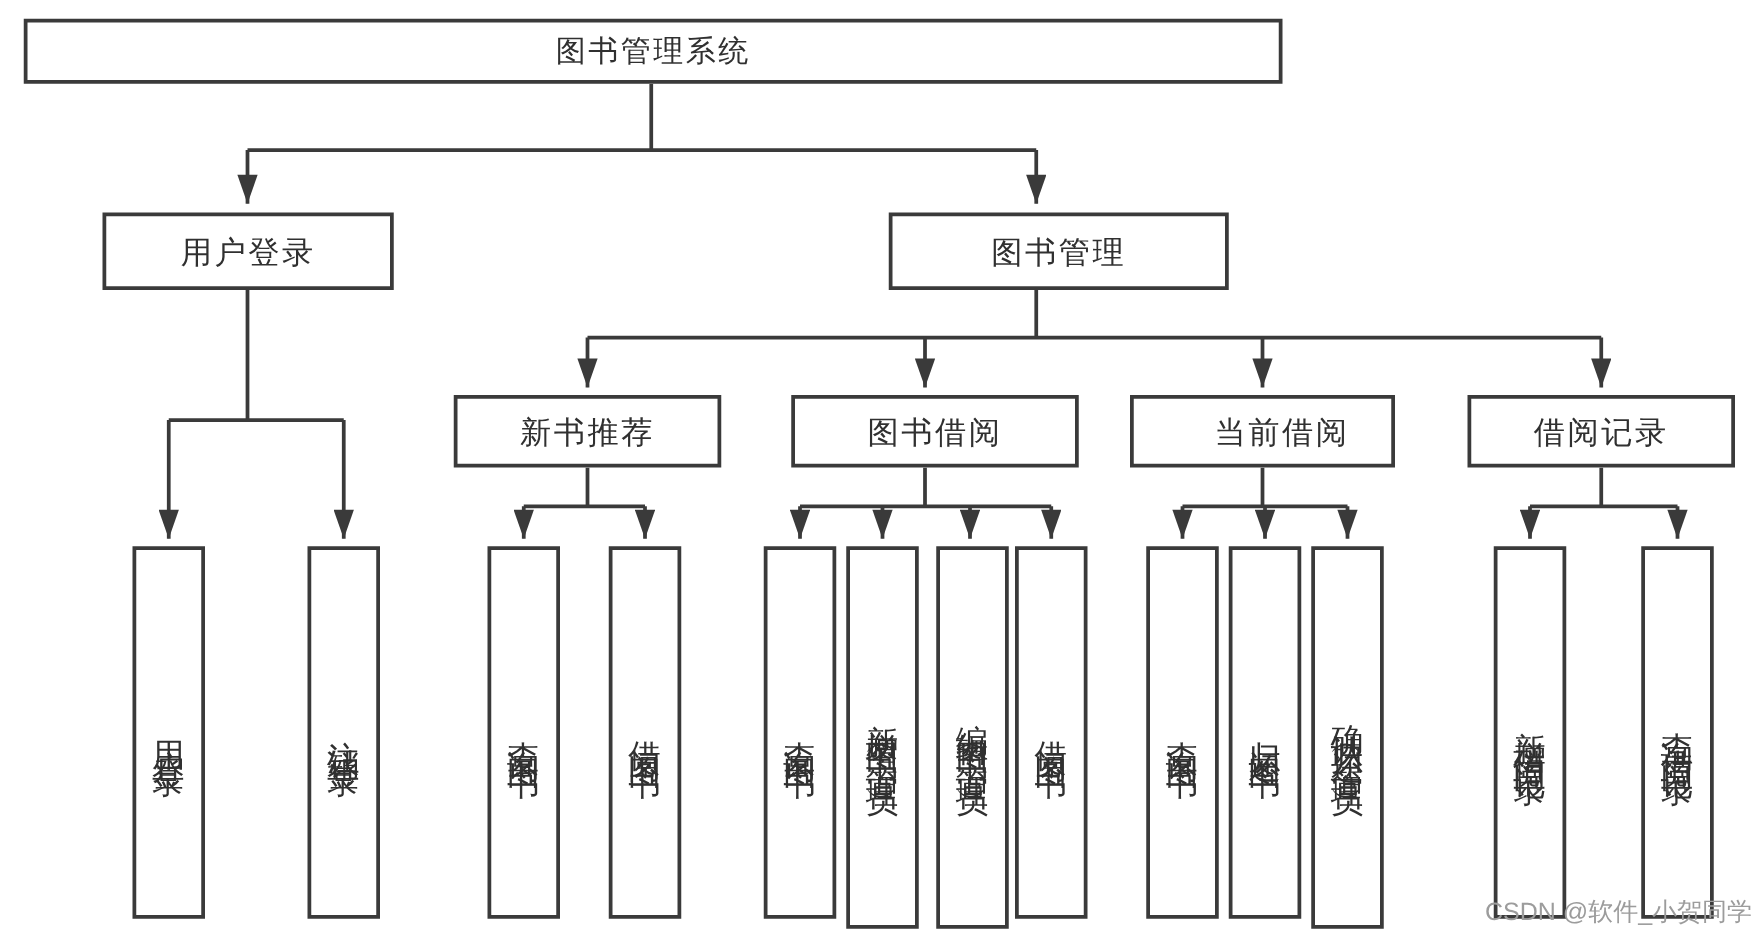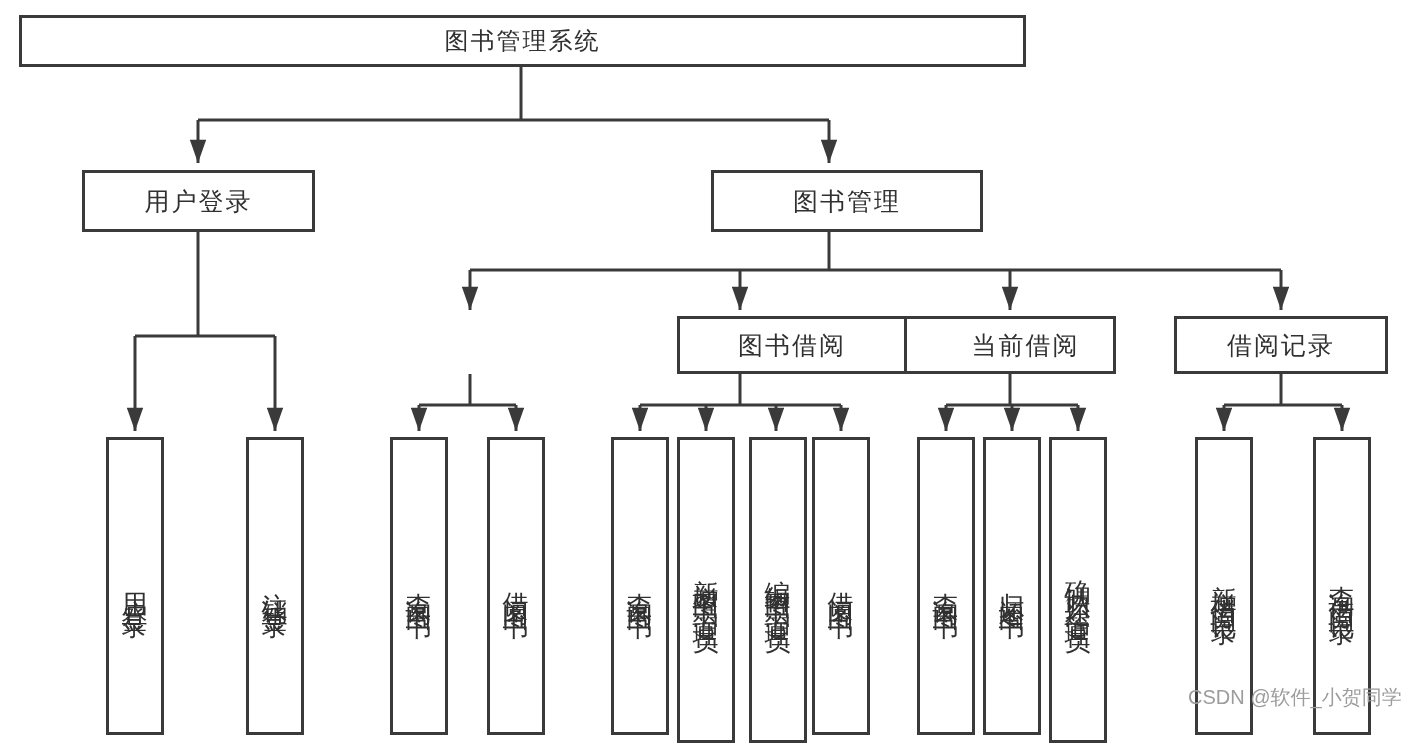"新书推荐" div.box { html: none -> <div>新书推荐</div> }
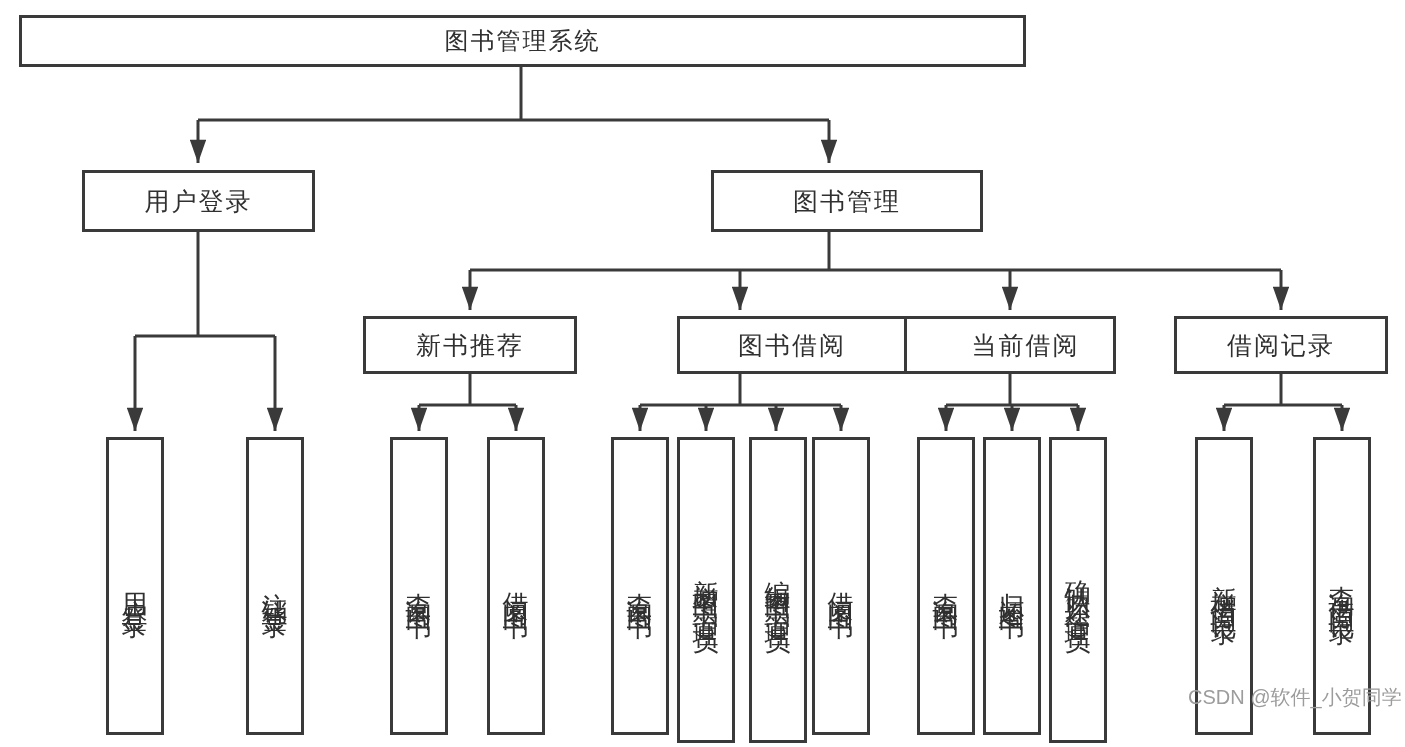"图书借阅" div.box { margin-left: 44px -> none }
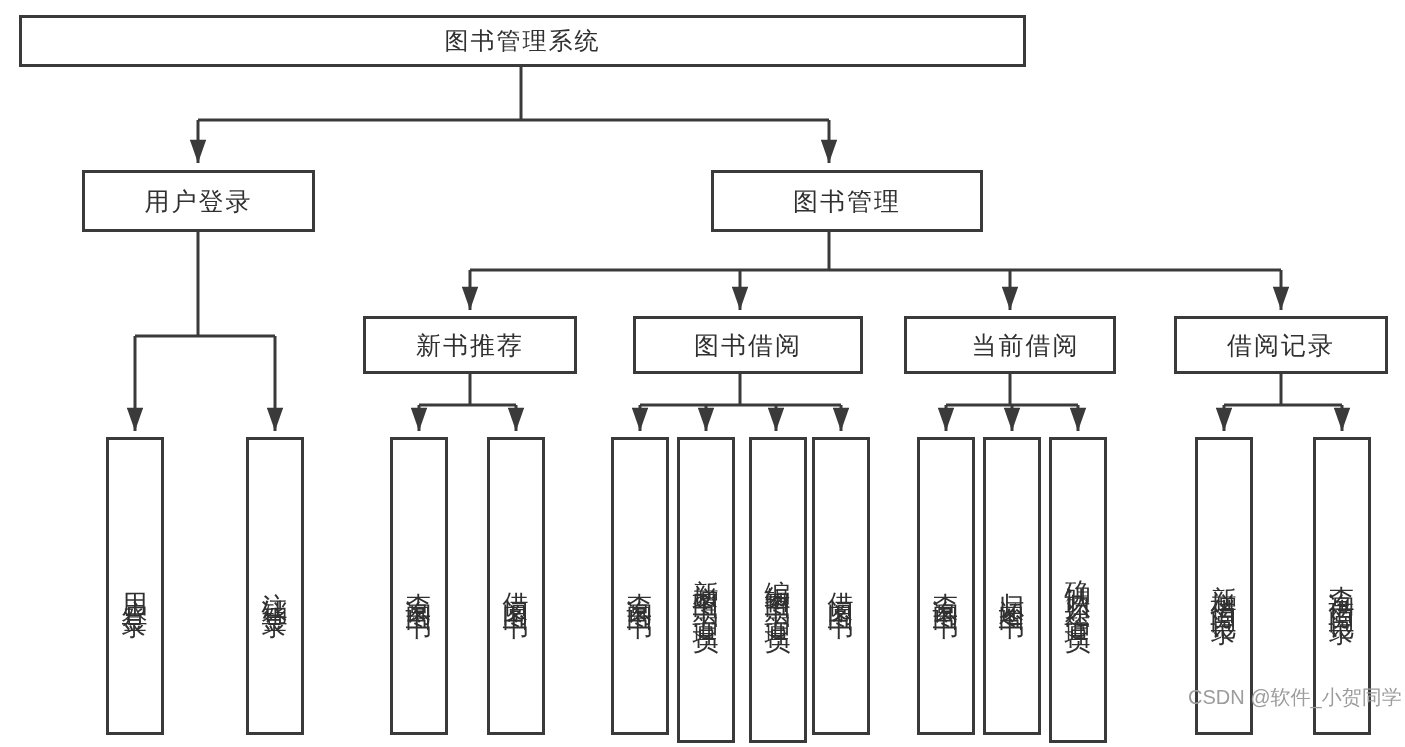"CSDN @软件_小贺同学" div.watermark { top: 684px -> 716px }
